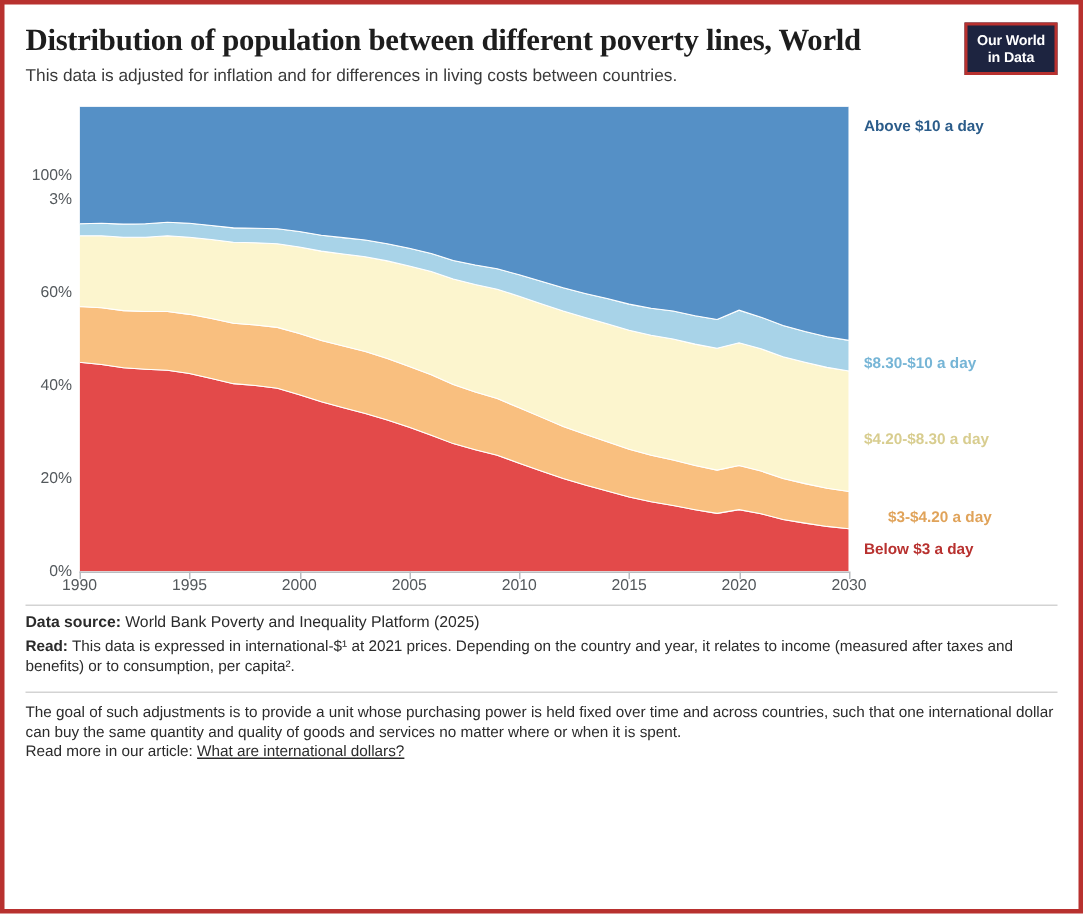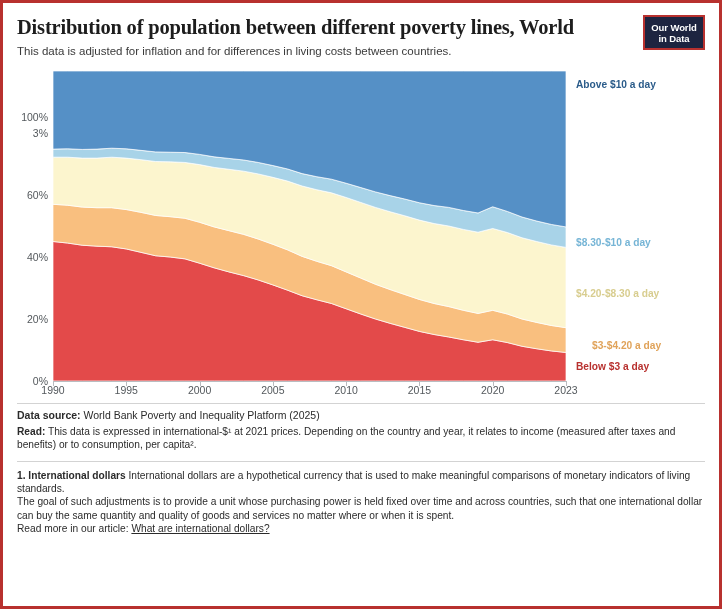"2023" div.xtick { text: 2023 -> 2030 }
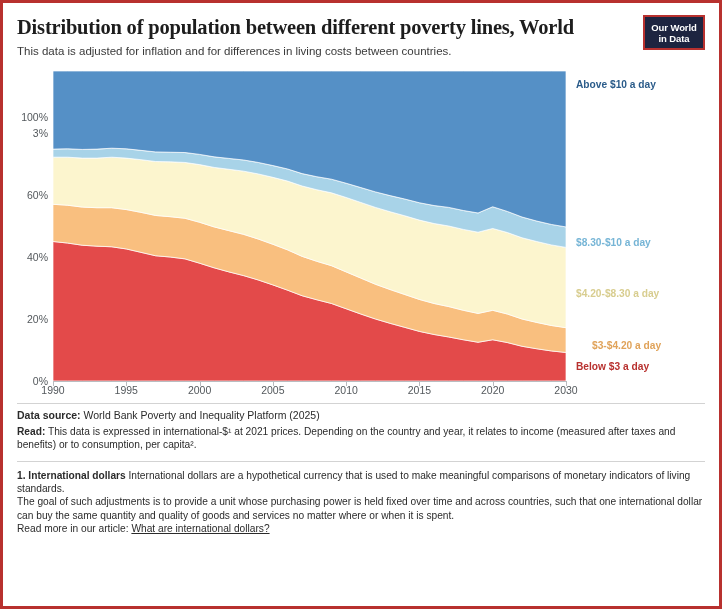"1. International dollars International" p.fn-p { html: <p><span>1. </span><span>International dollars</span><span> International dollars are a hypothetical currency that is used to make meaningful comparisons of monetary indicators of living standards.</span></p> -> none }
